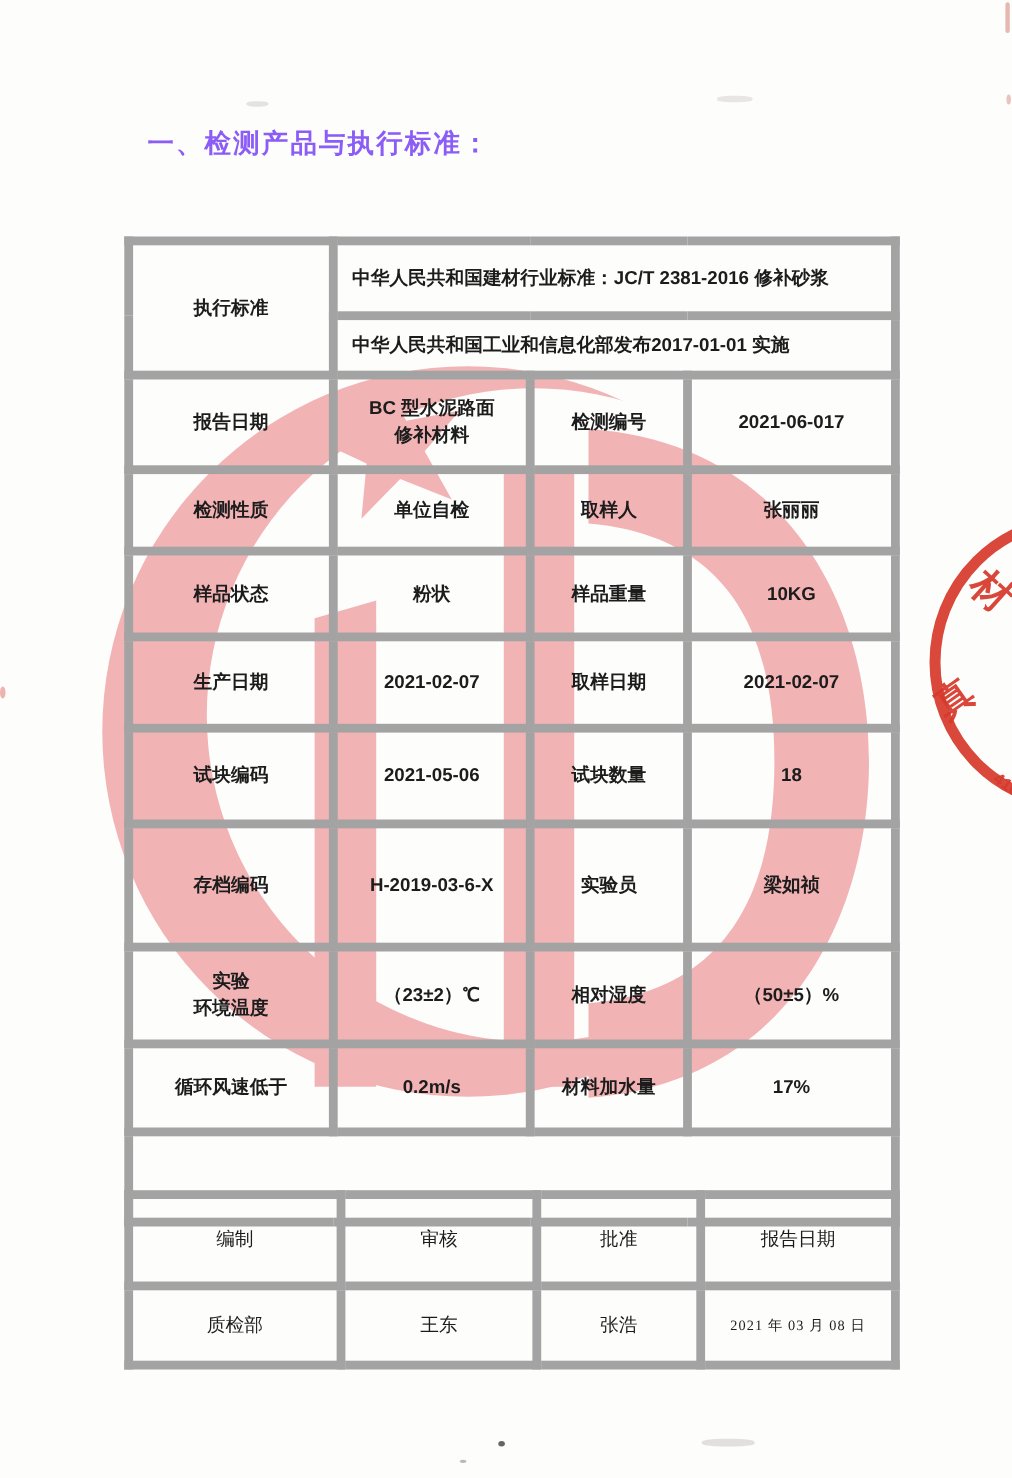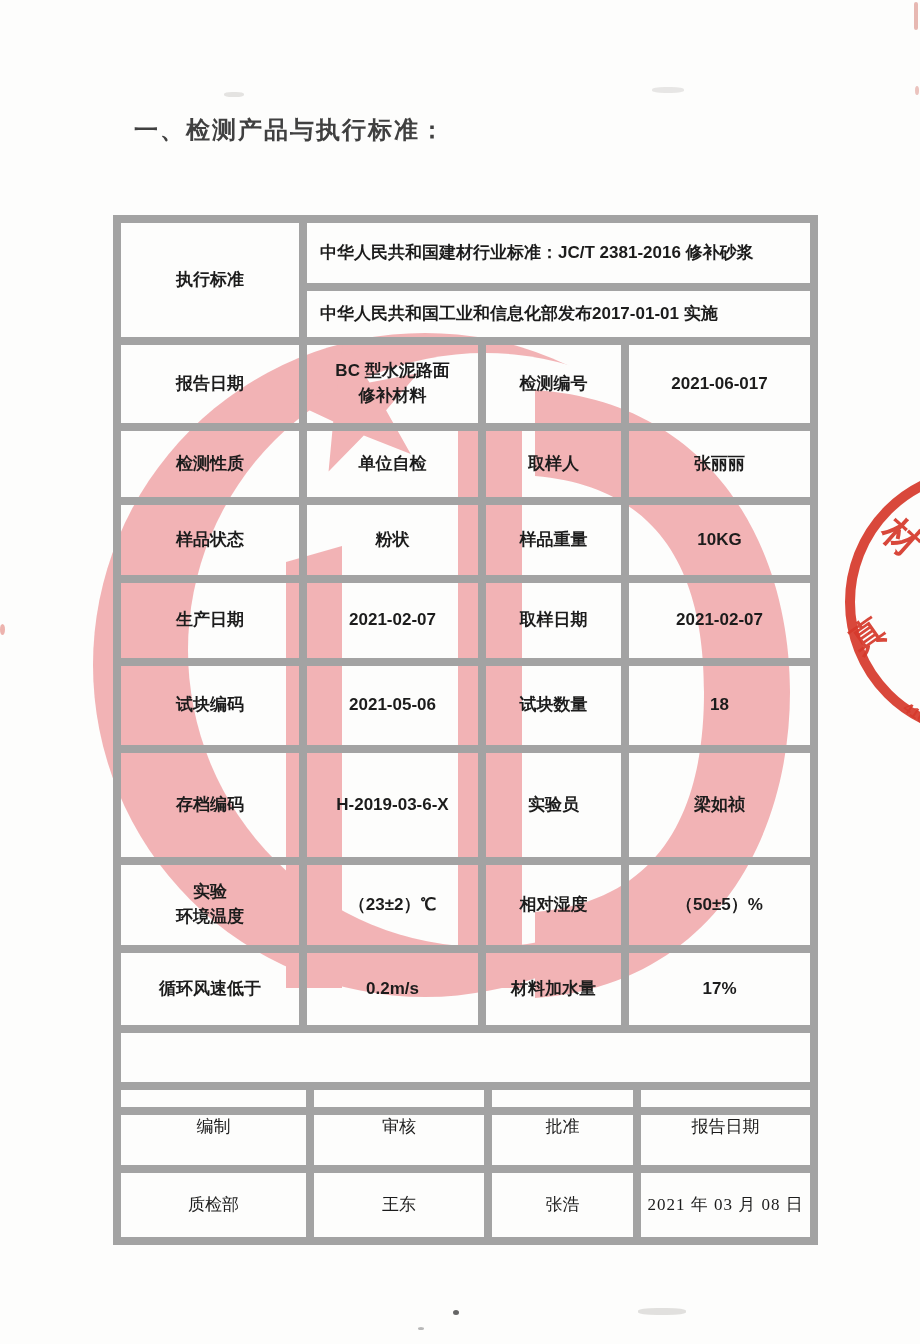"一、检测产品与执行标准：" .title { color: #404040 -> #8b5cf6 }
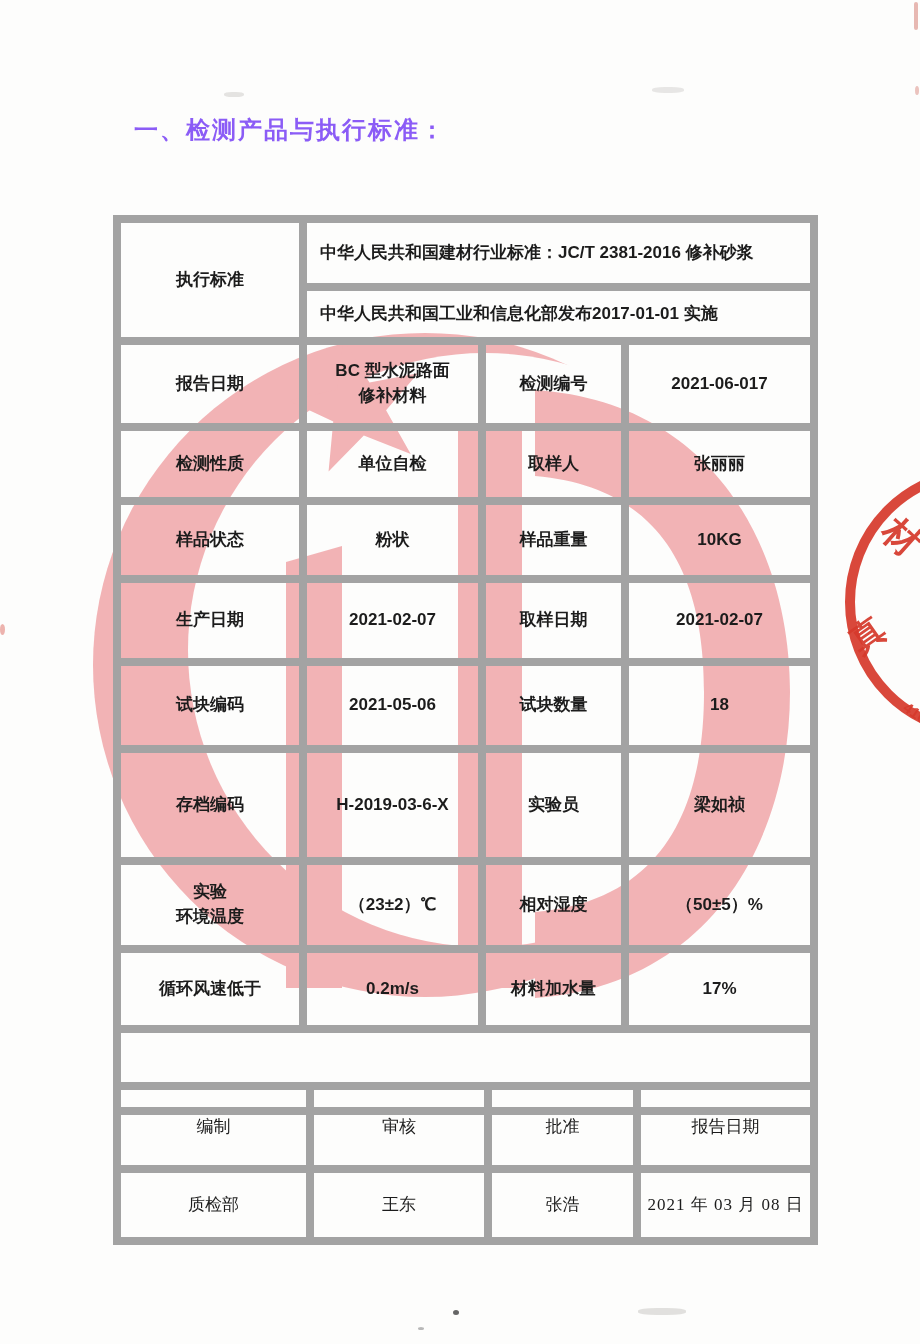"2021 年 03 月 08" .serif { font-size: 17px -> 13px }
